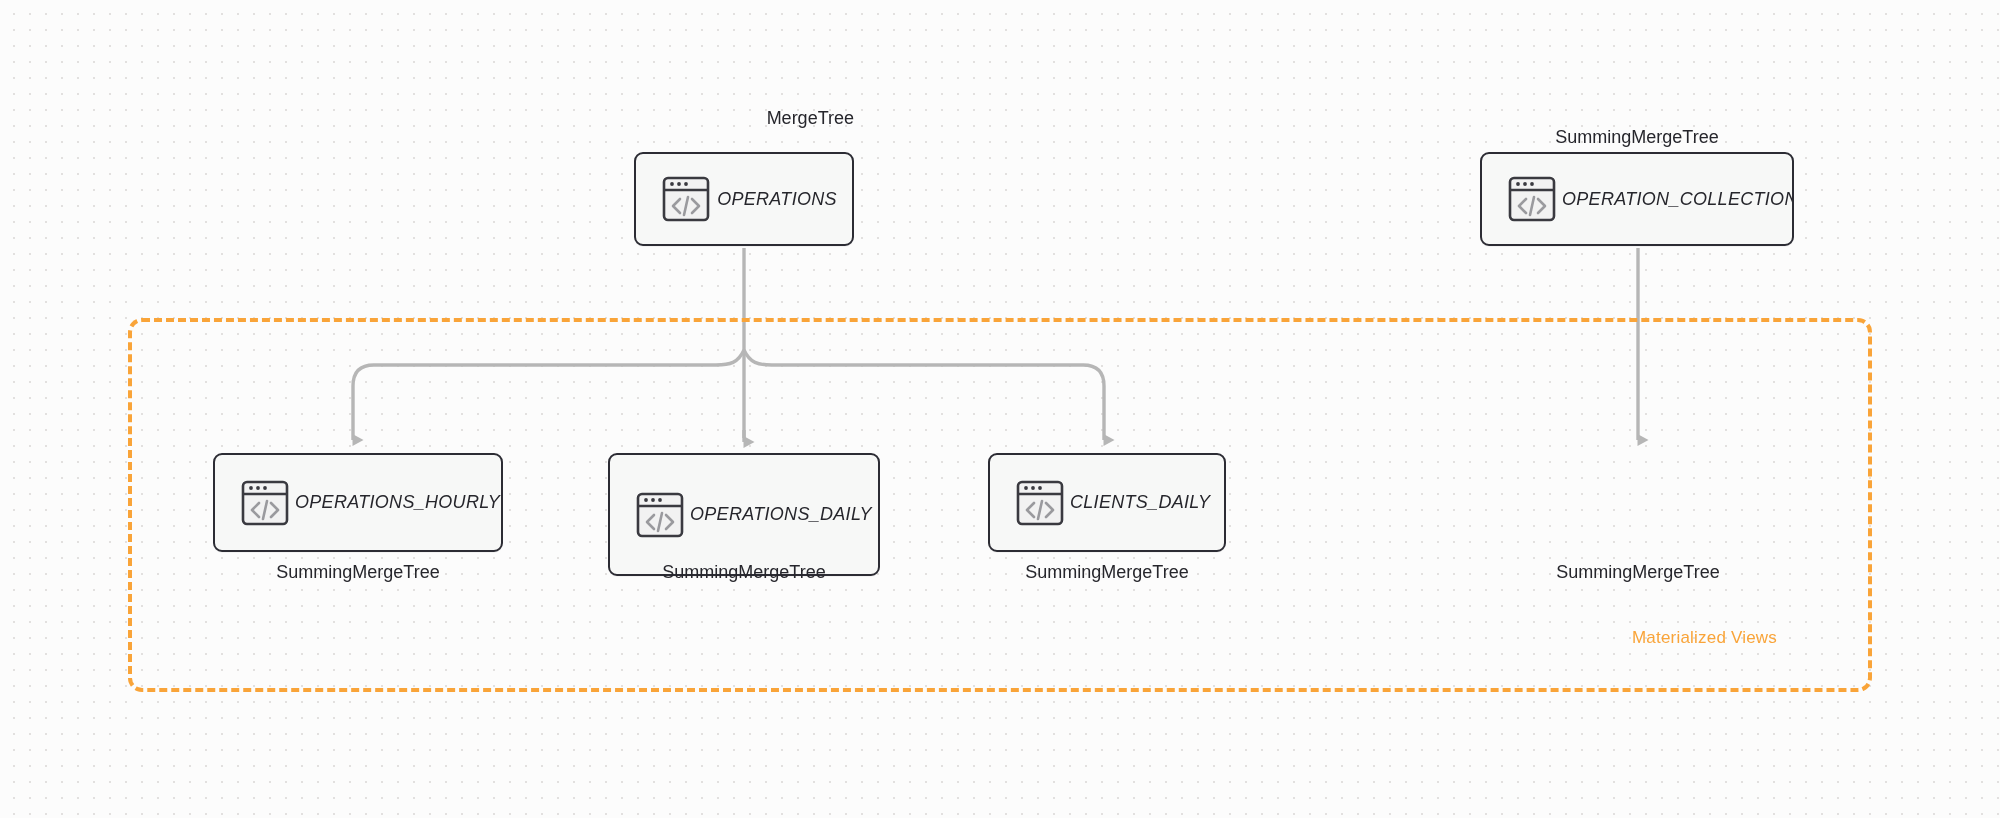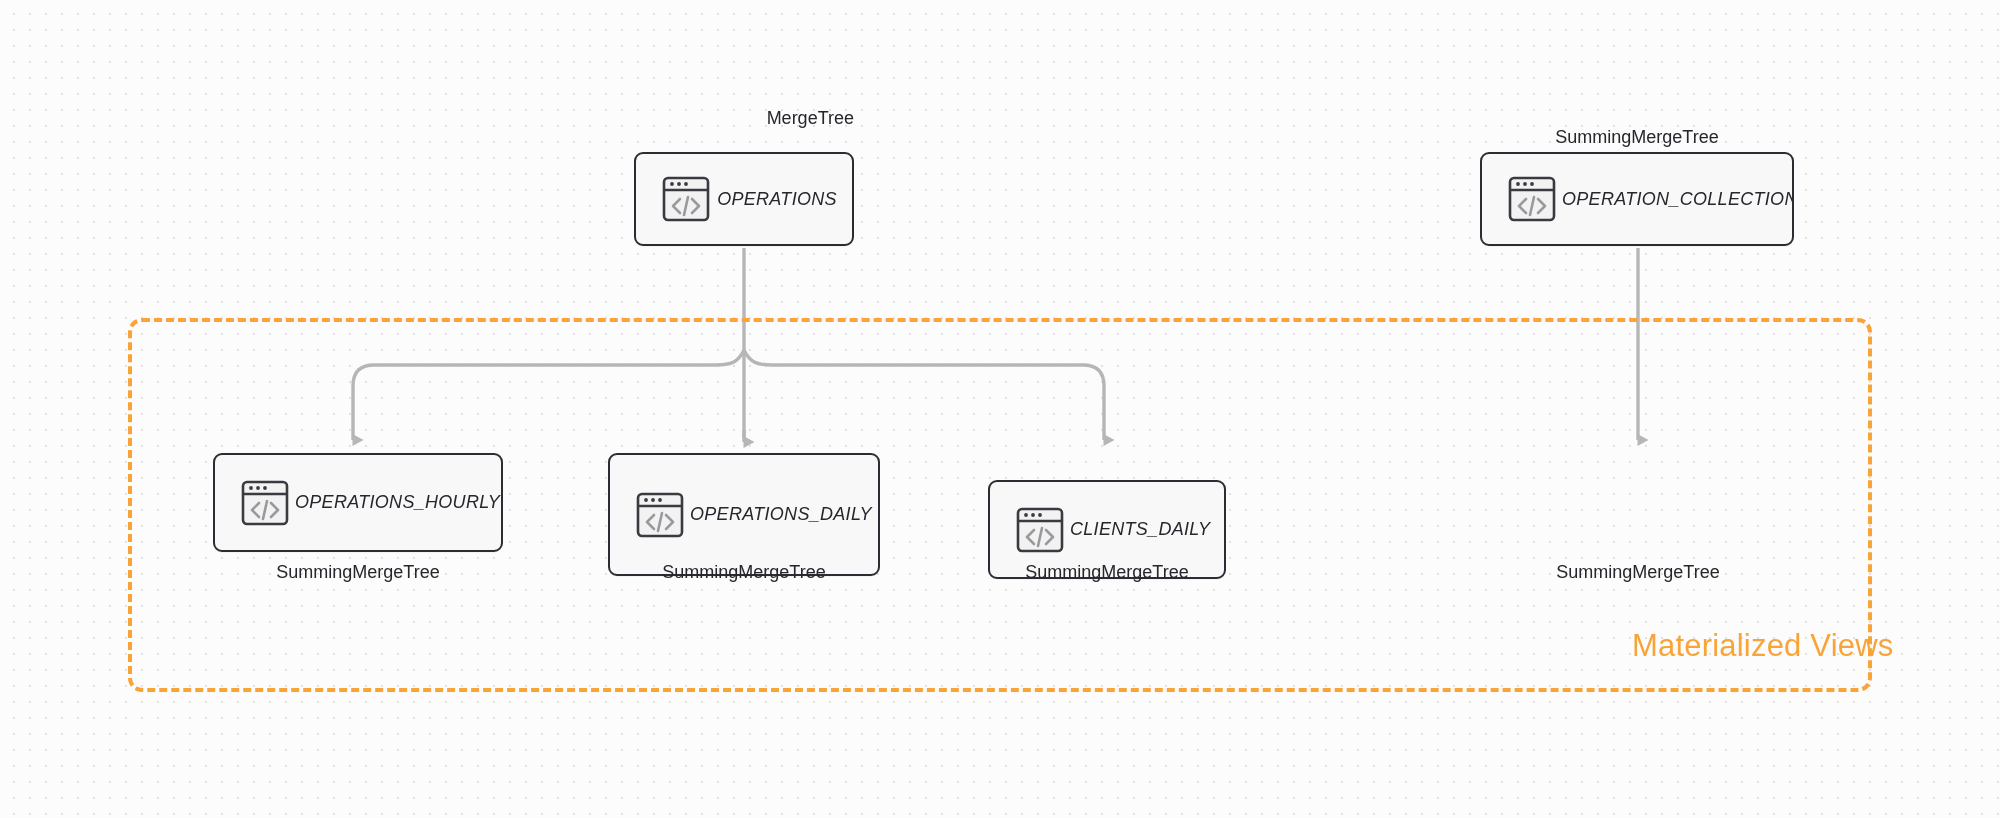"CLIENTS_DAILY" div.node { margin-top: 27px -> none }
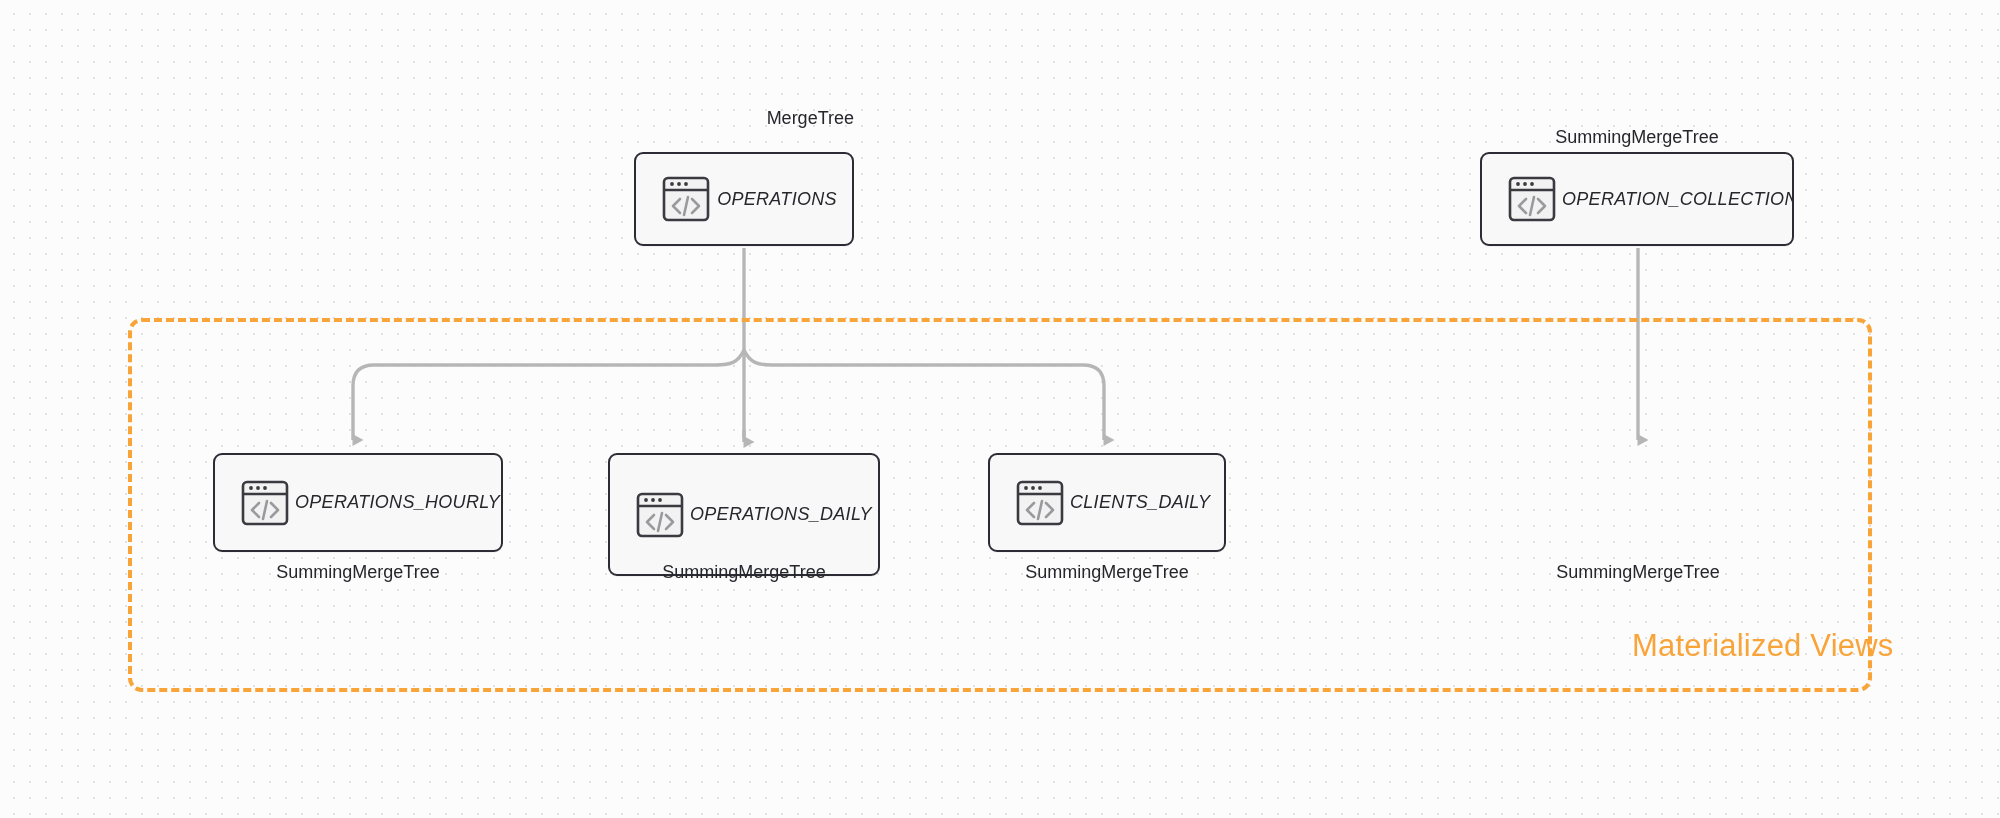"Materialized Views" .group-label { font-size: 31px -> 17px }
